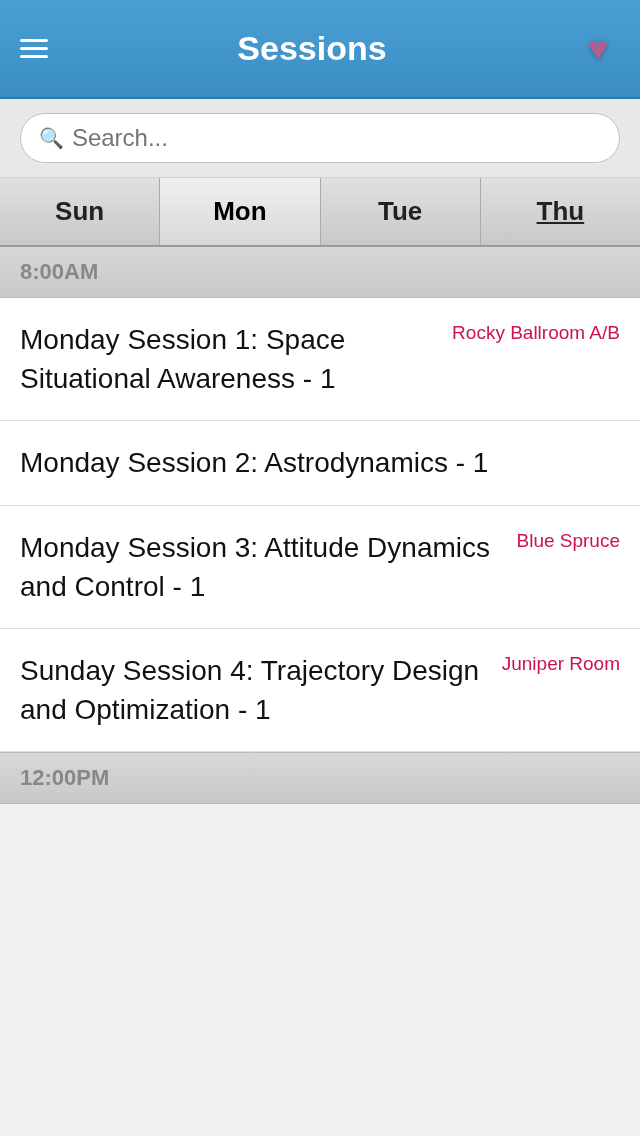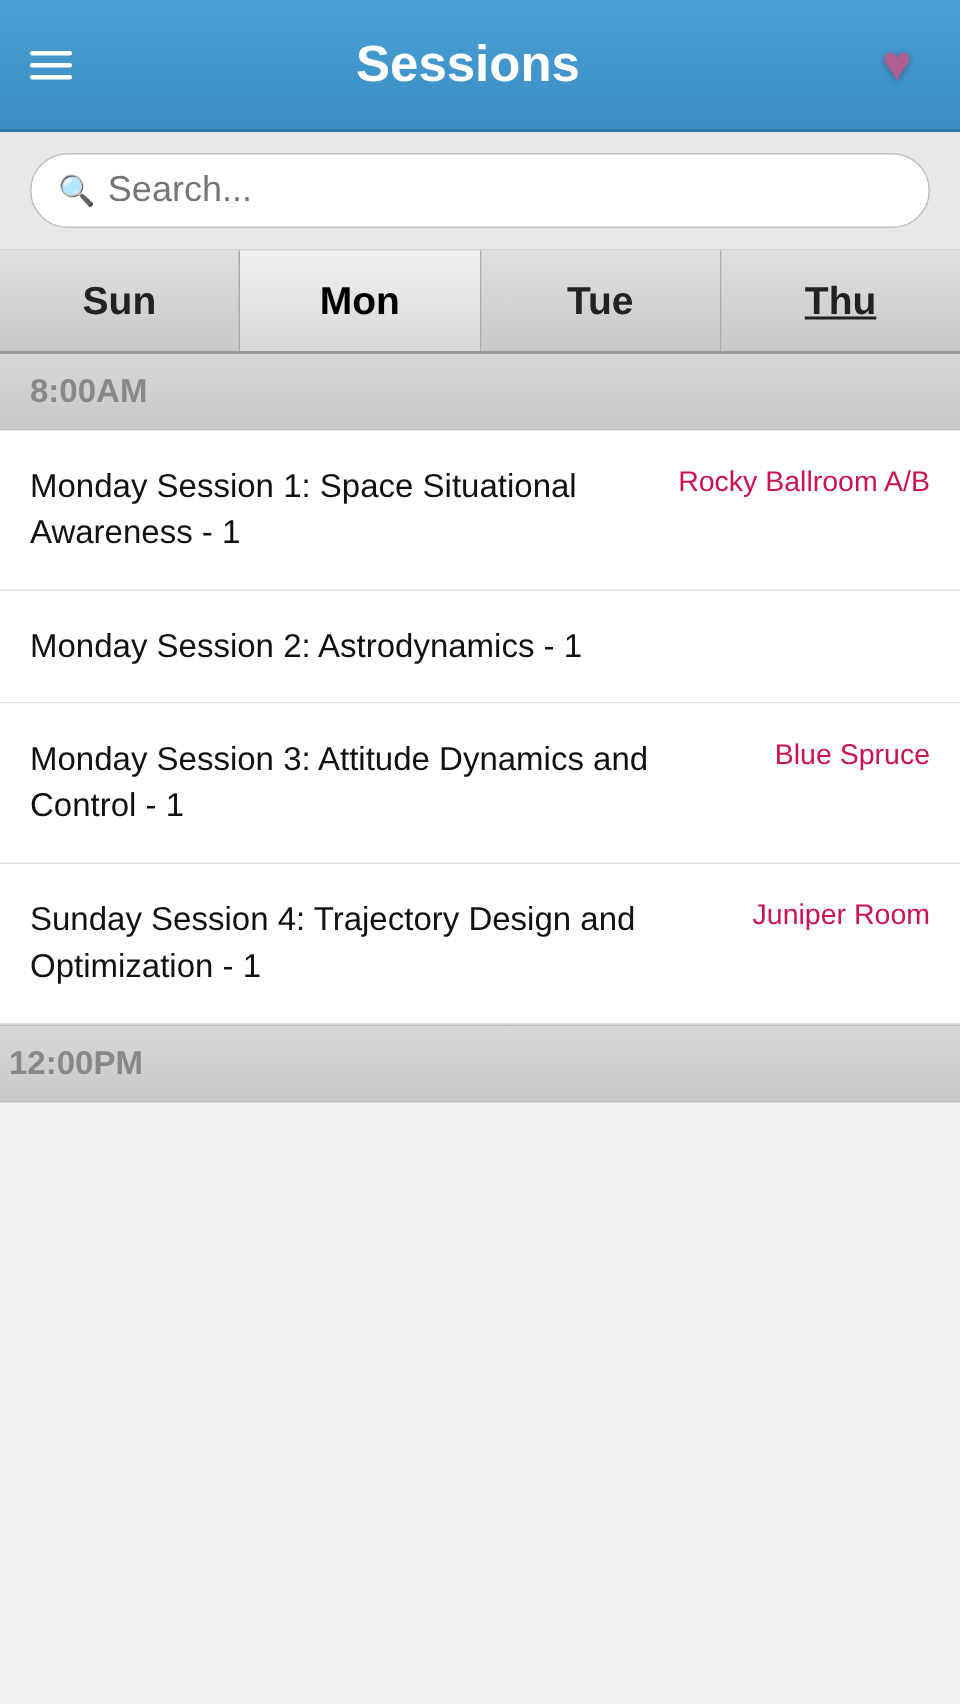"Sessions" .header { height: 88px -> 99px }
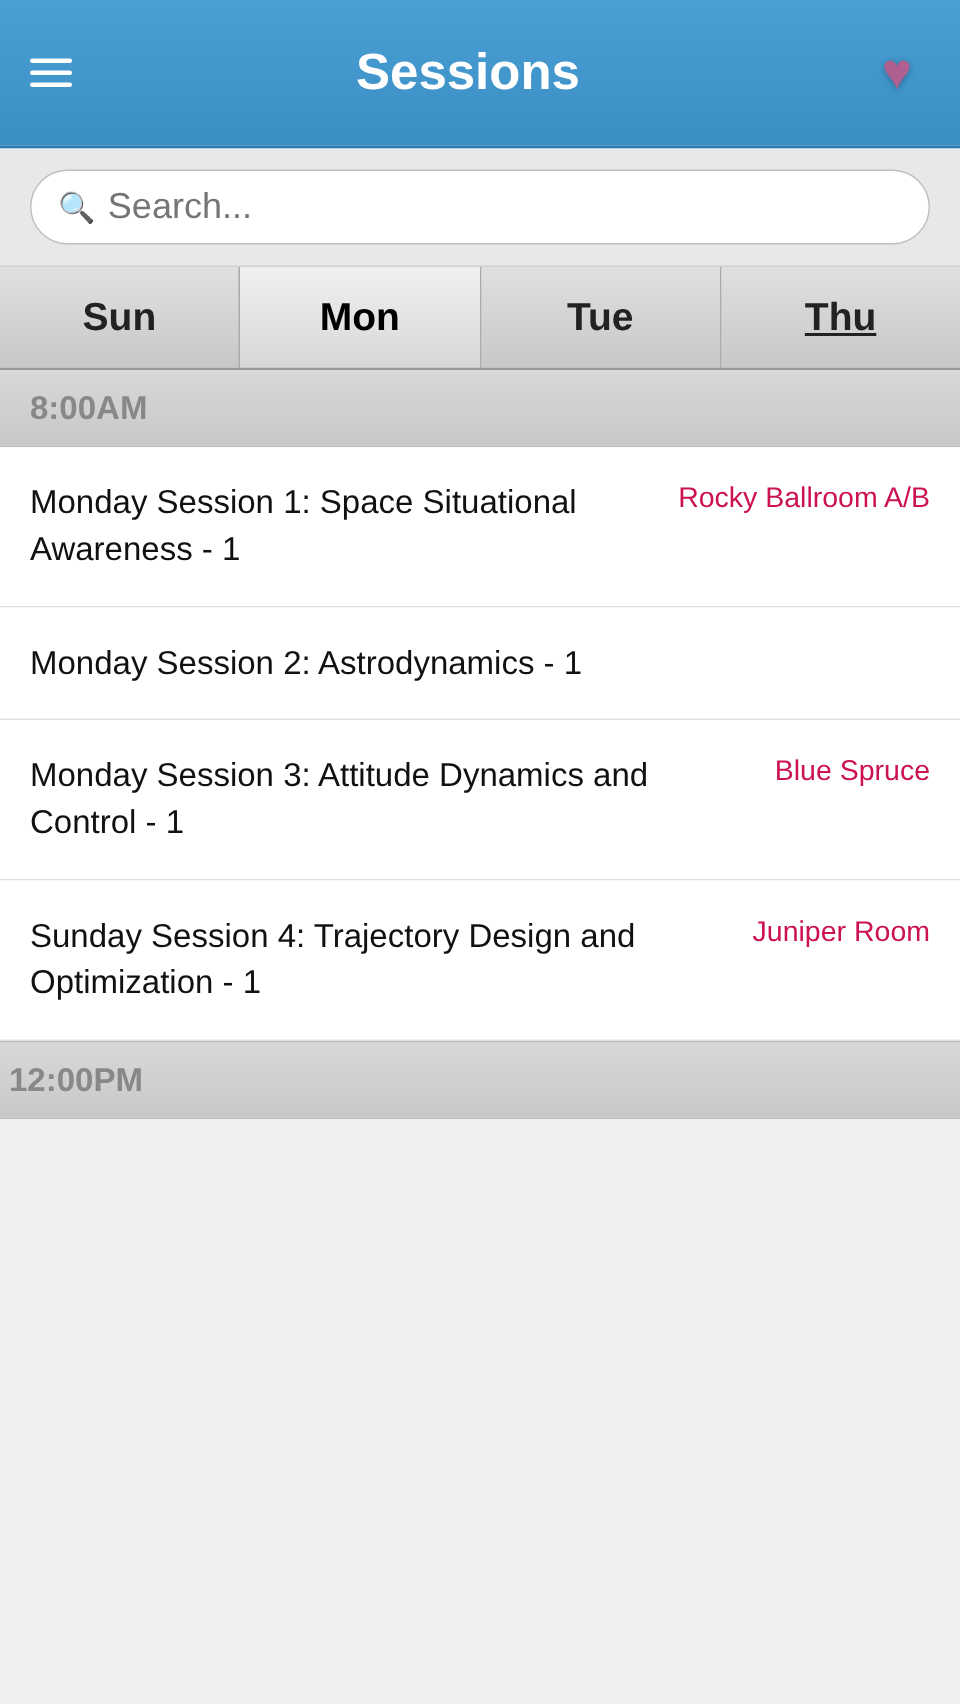"Monday Session 1: Space Situational" .session-title { font-size: 22px -> 28px }
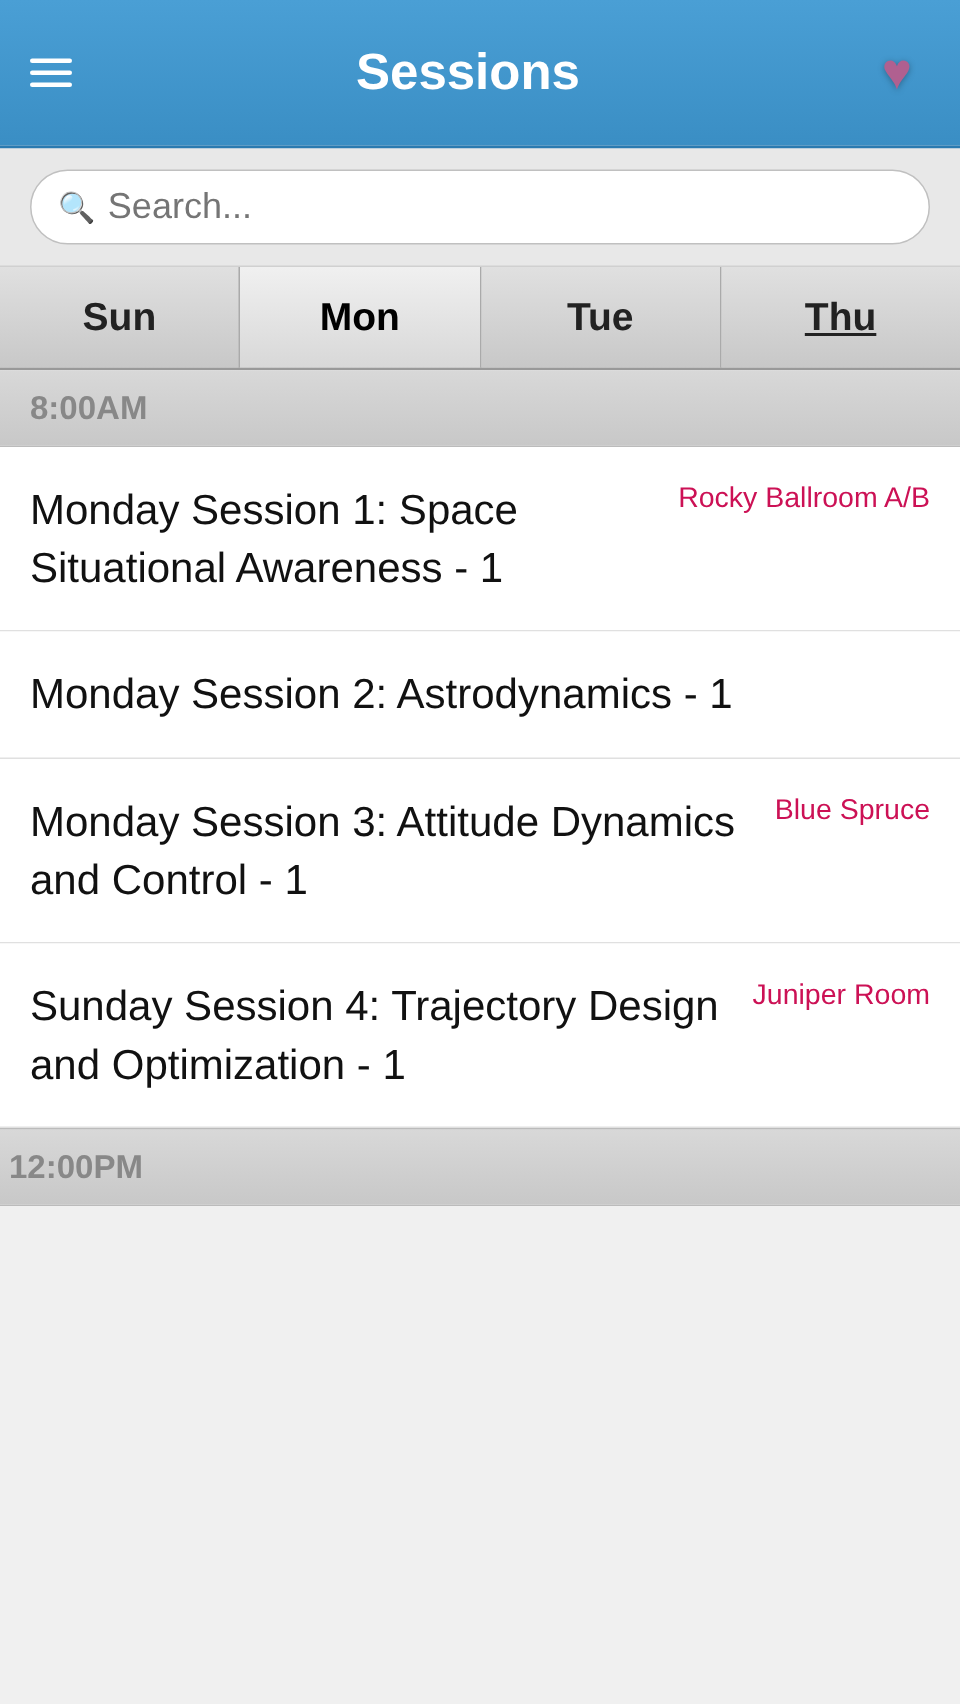"12:00PM" .time-header-bottom { padding: 12px 6px -> 12px 20px }
